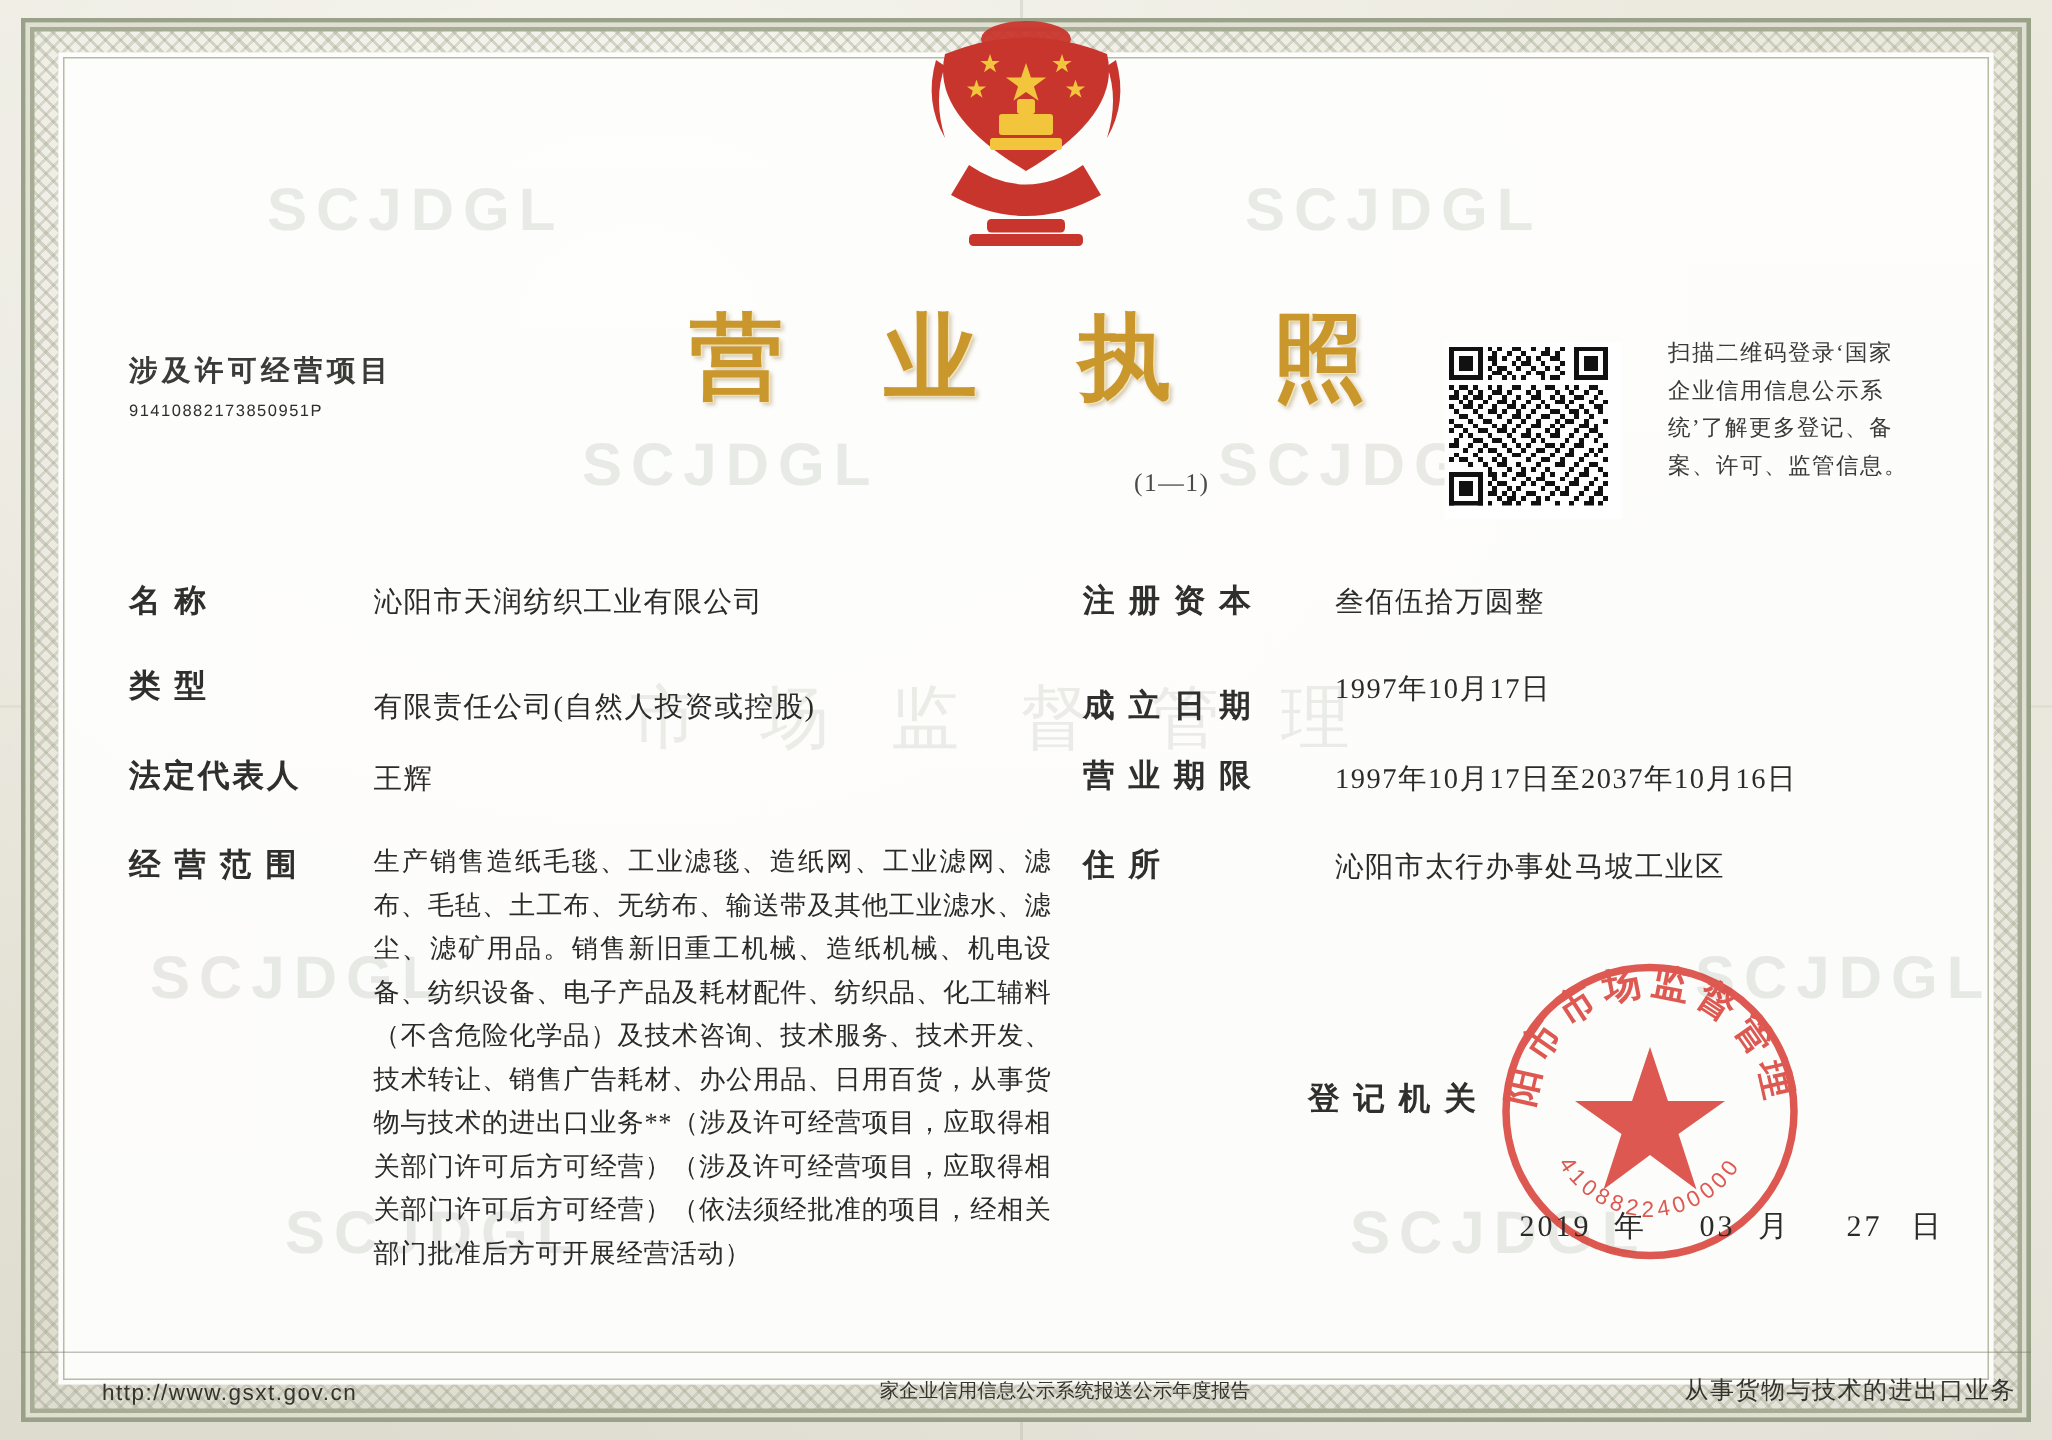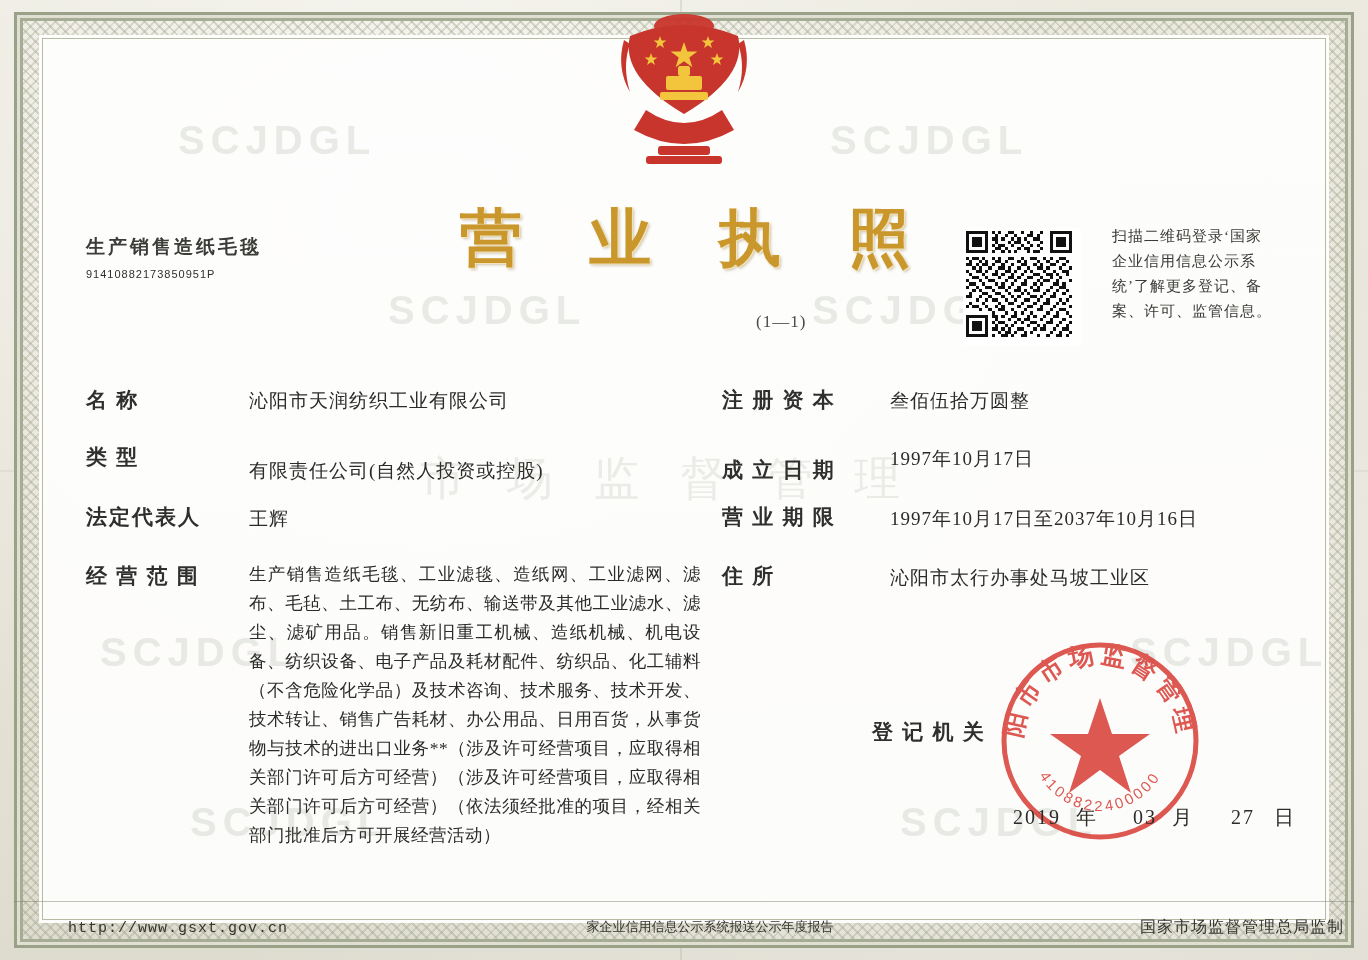"生产销售造纸毛毯" div.code-label { text: 生产销售造纸毛毯 -> 涉及许可经营项目 }
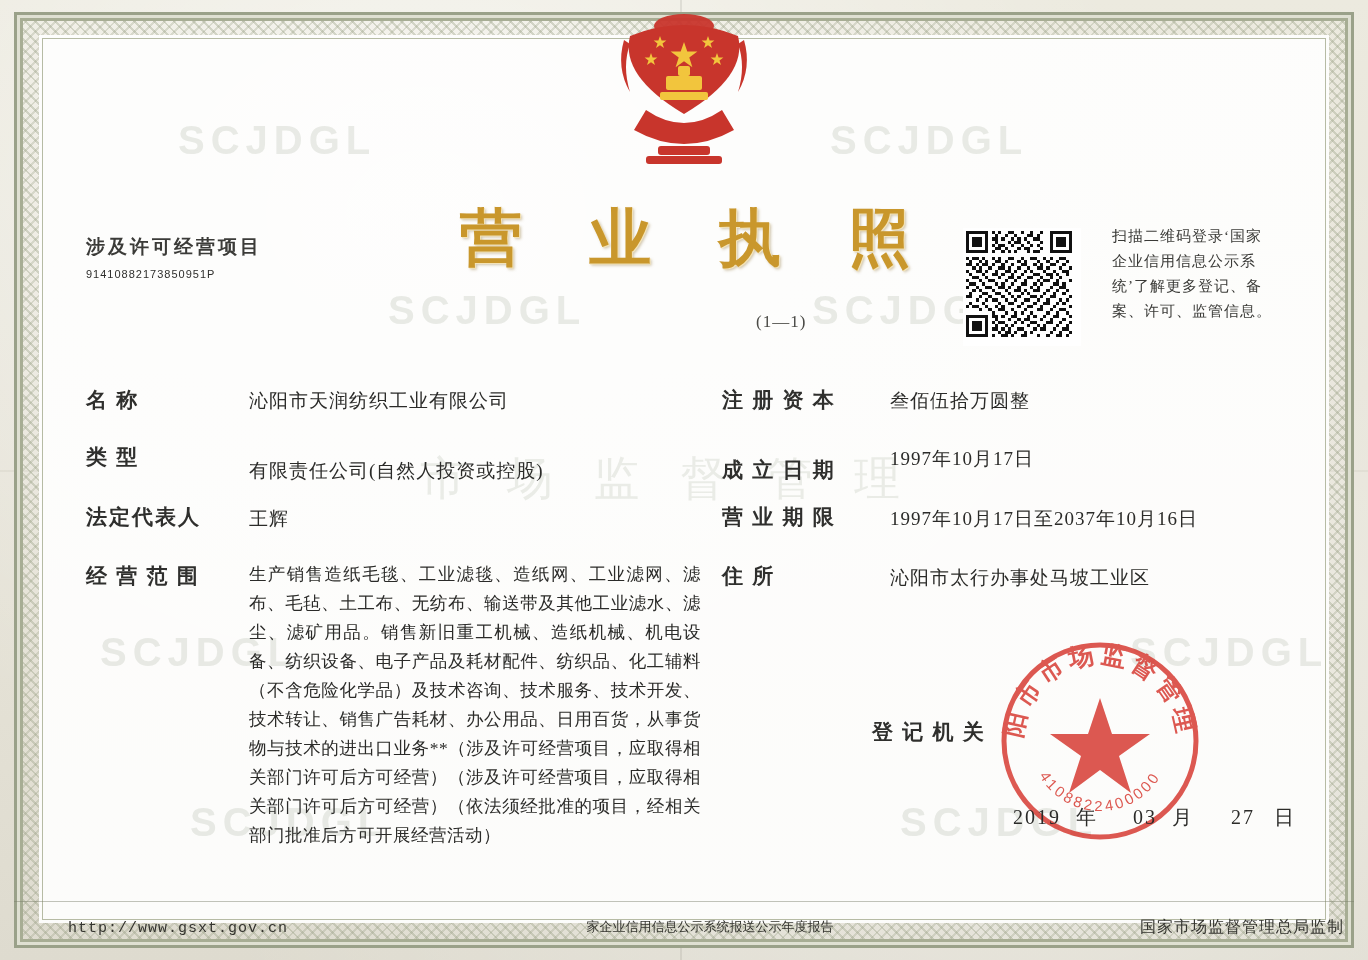"http://www.gsxt.gov.cn" div { font-family: Liberation Mono, monospace -> Liberation Sans, sans-serif }
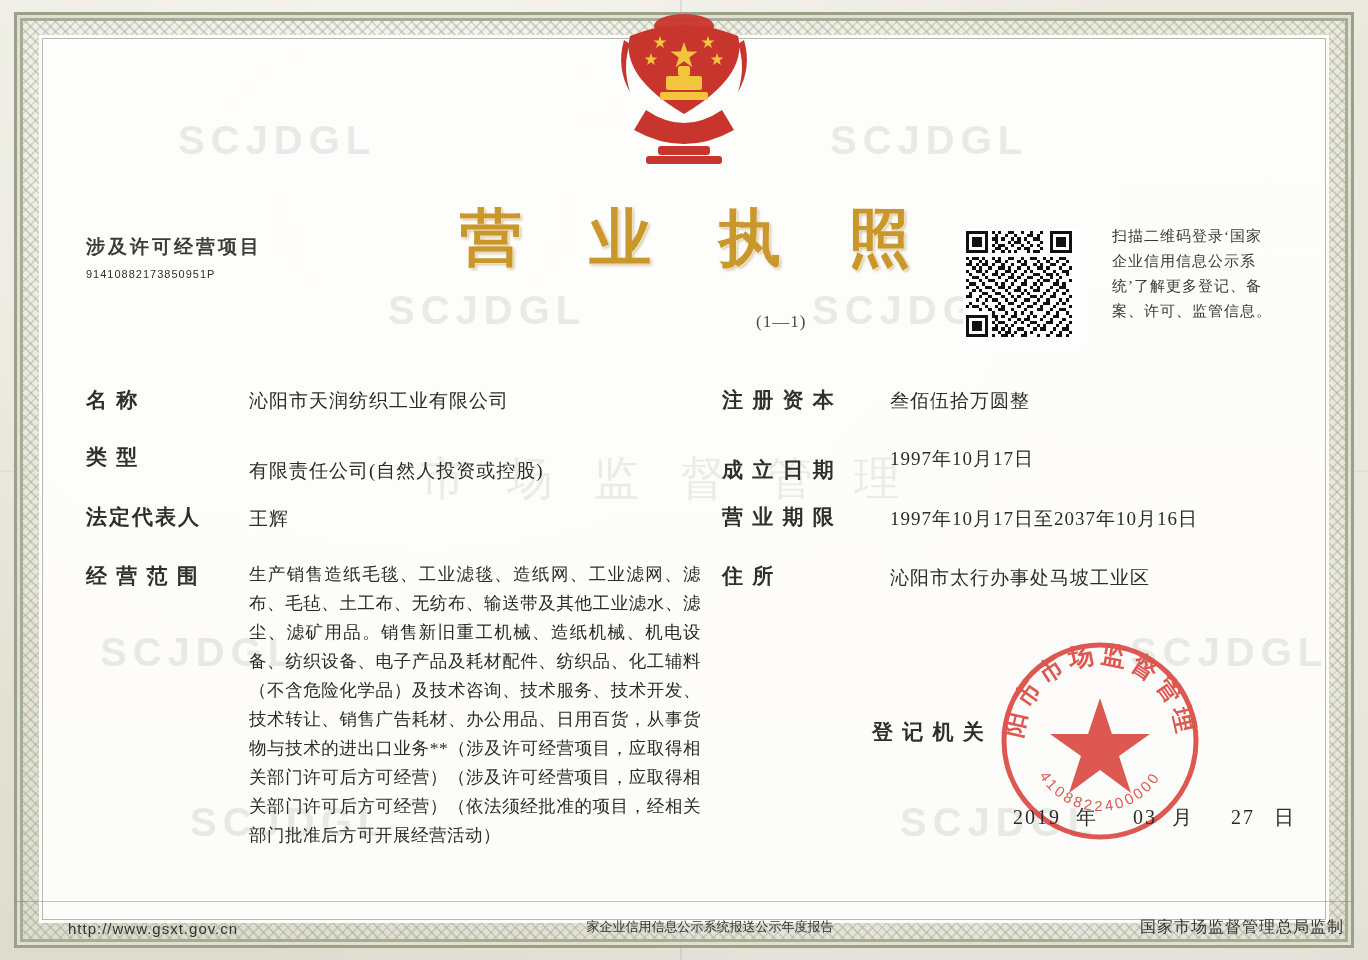"国家市场监督管理总局监制" div.footer-right { text: 国家市场监督管理总局监制 -> 从事货物与技术的进出口业务 }
